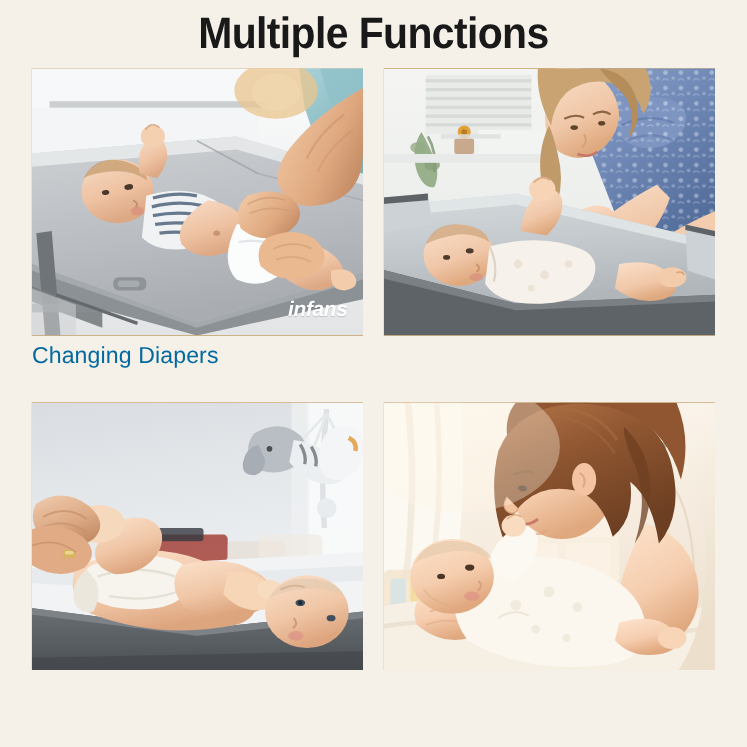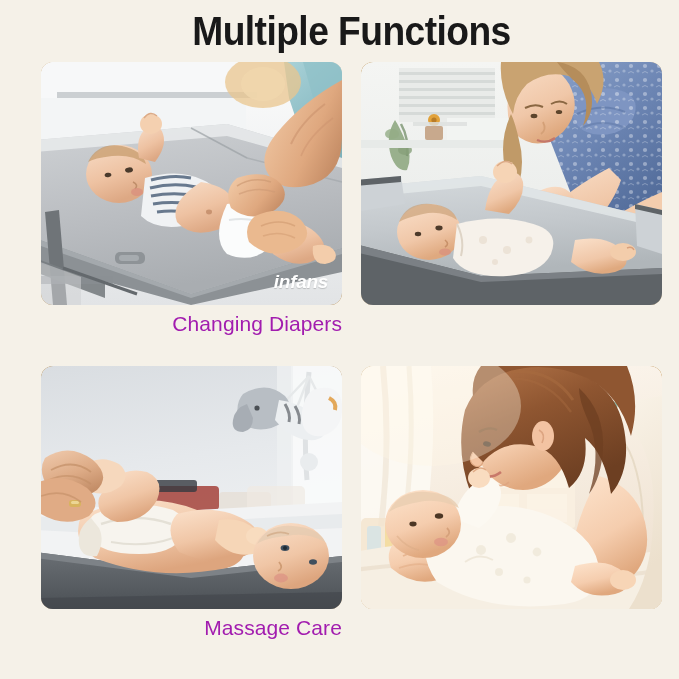"Multiple Functions" #page { margin-left: 12px -> none }
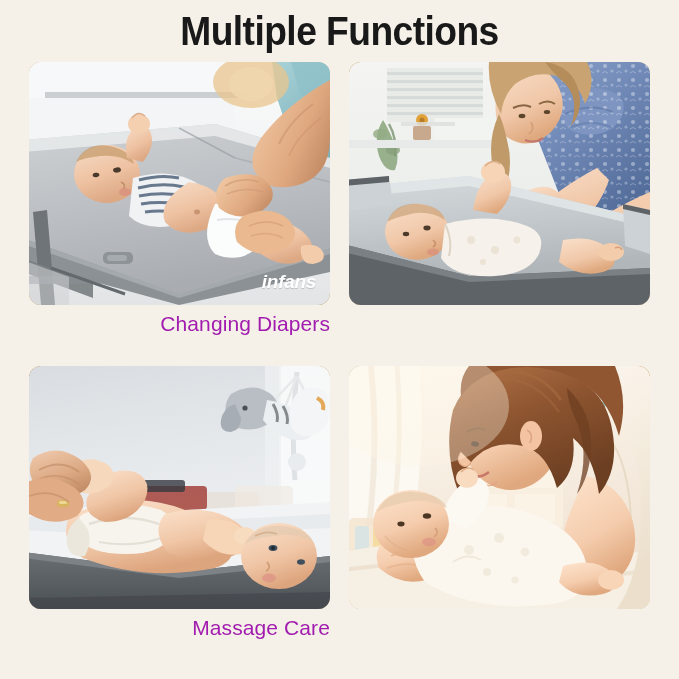"infans" .panel { border-radius: 12px -> 0 }
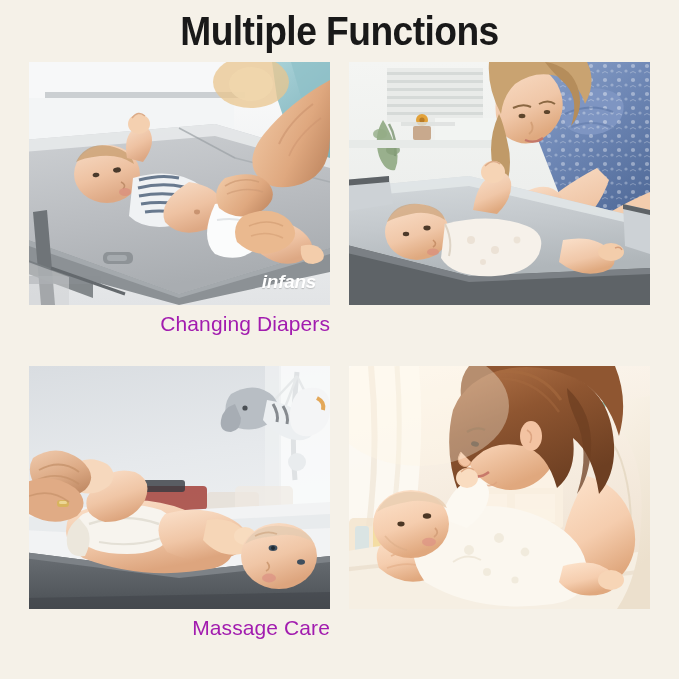"Changing Diapers" .caption { color: #a21caf -> #0369a1; text-align: right -> left }
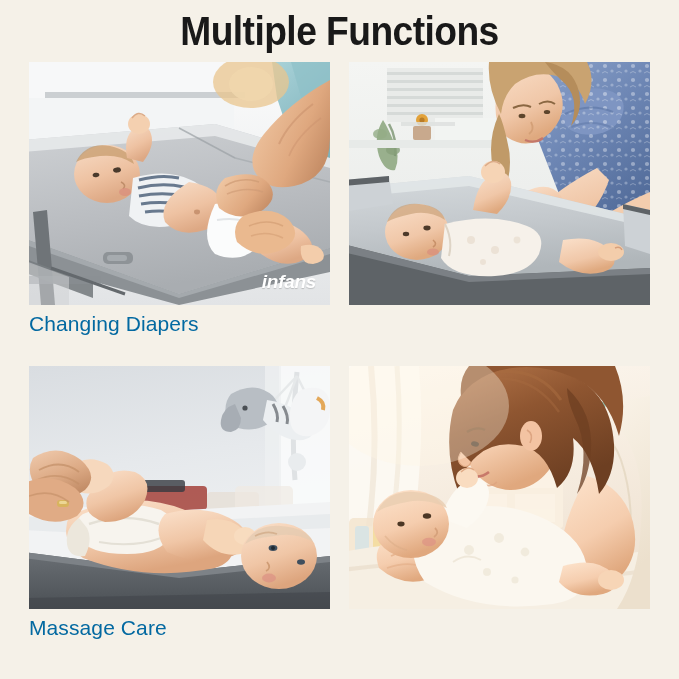"Massage Care" div.caption { html: <div>Massage Care</div> -> none }
